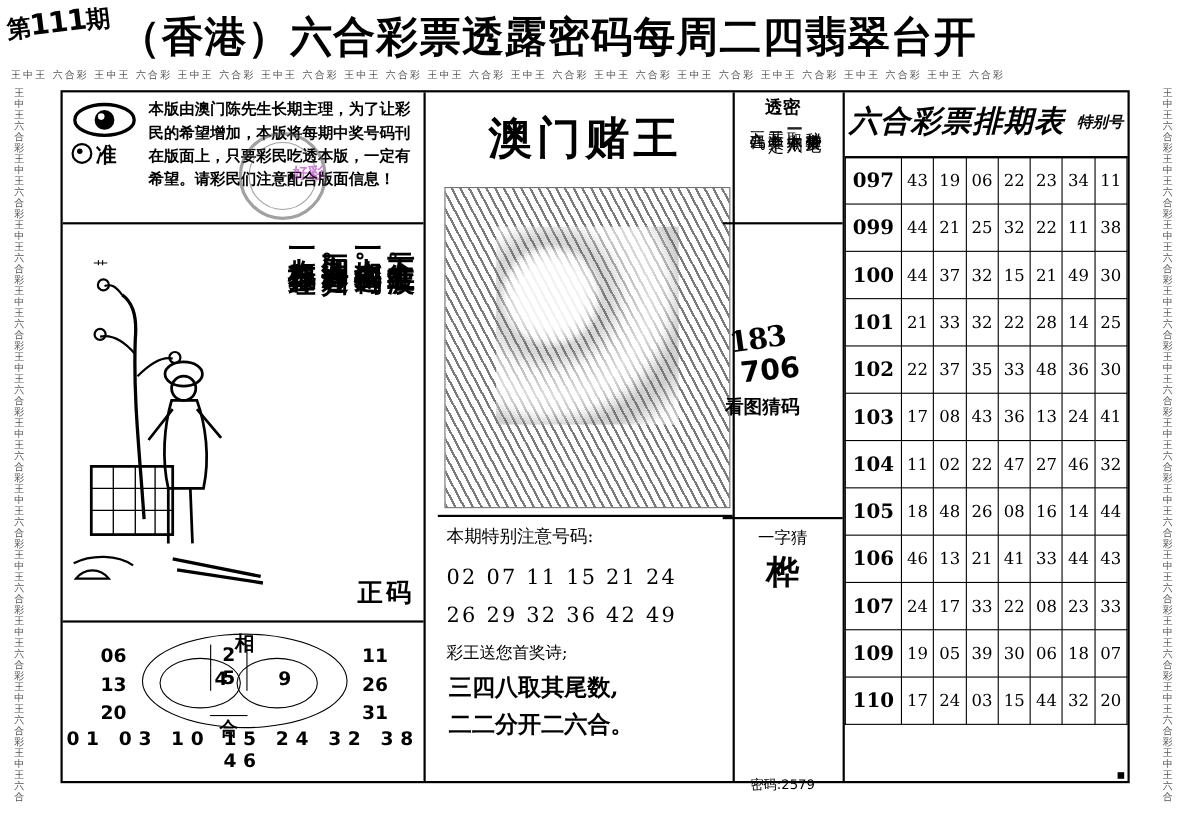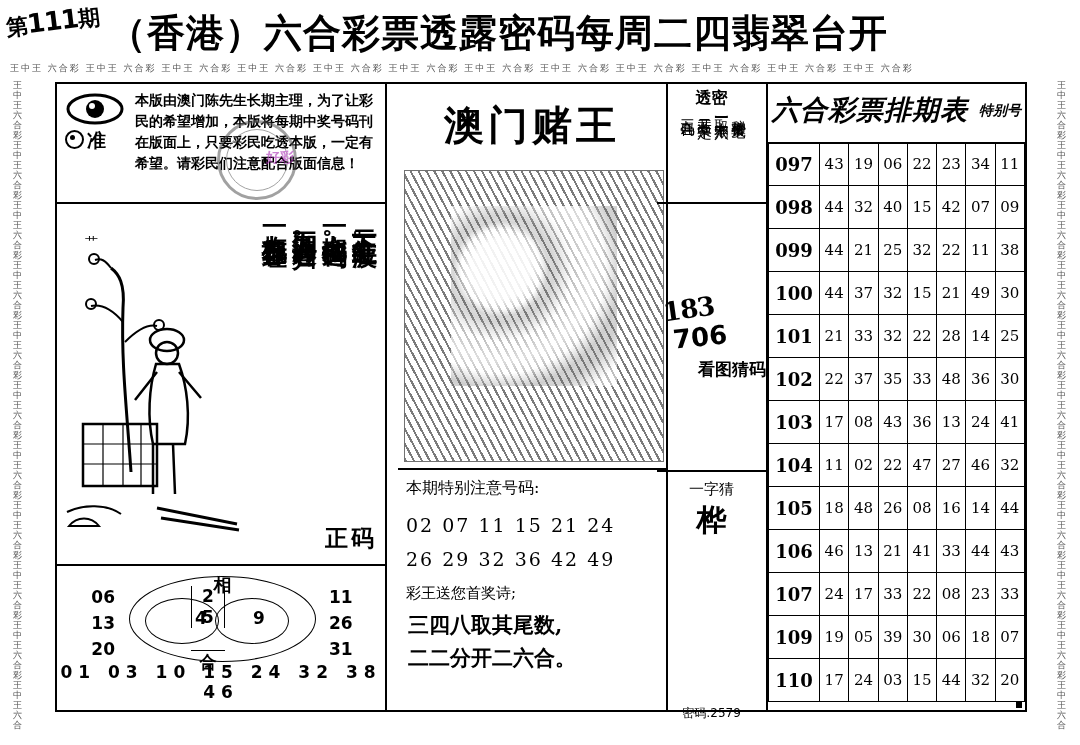"098" tr { html: <tr> <td>098</td> <td>44</td> <td>32</td> <td>40</td> <td>15</td> <td>42</td> <td>07</td> <td>09</td> </tr> -> none }
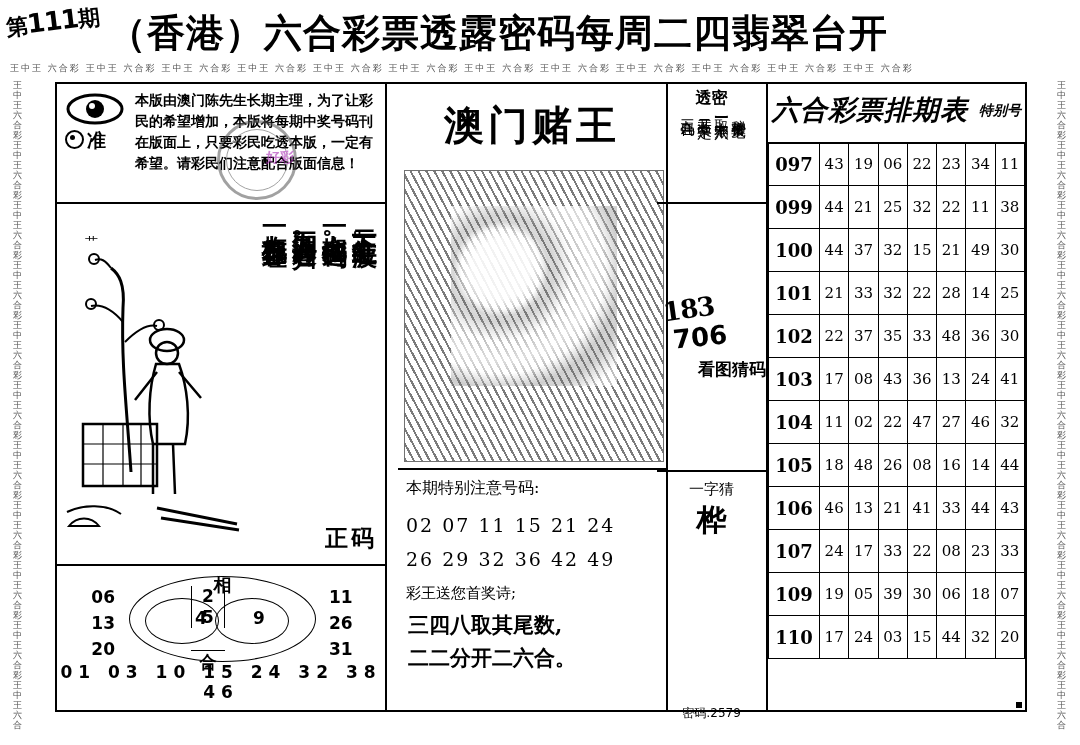"看图猜码" .c-kantu { text-align: right -> left }
